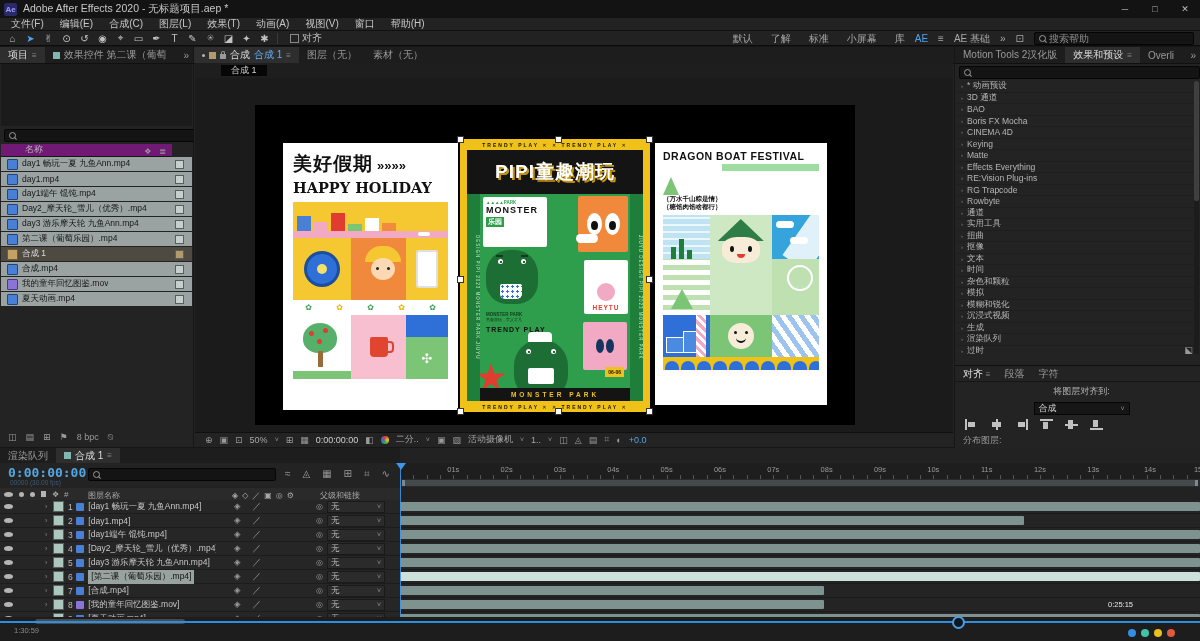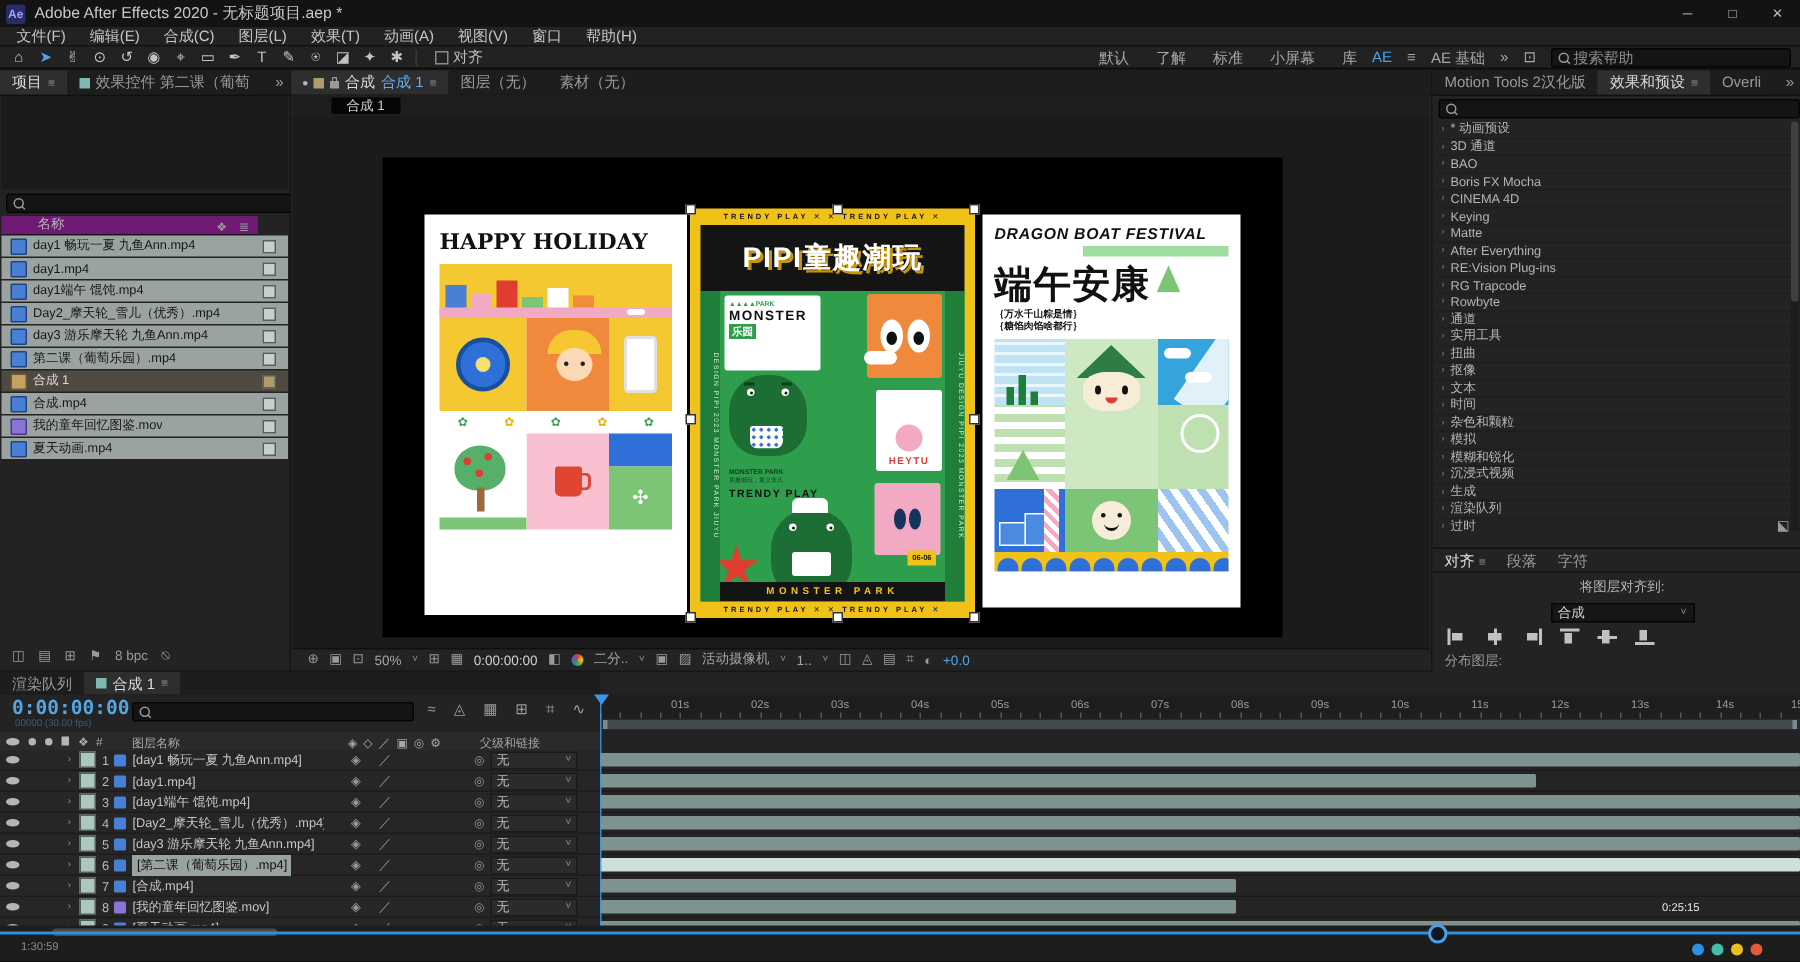"美好假期" div.t-row { html: none -> <div> <span>美好假期</span> <span>»»»»</span> </div> }
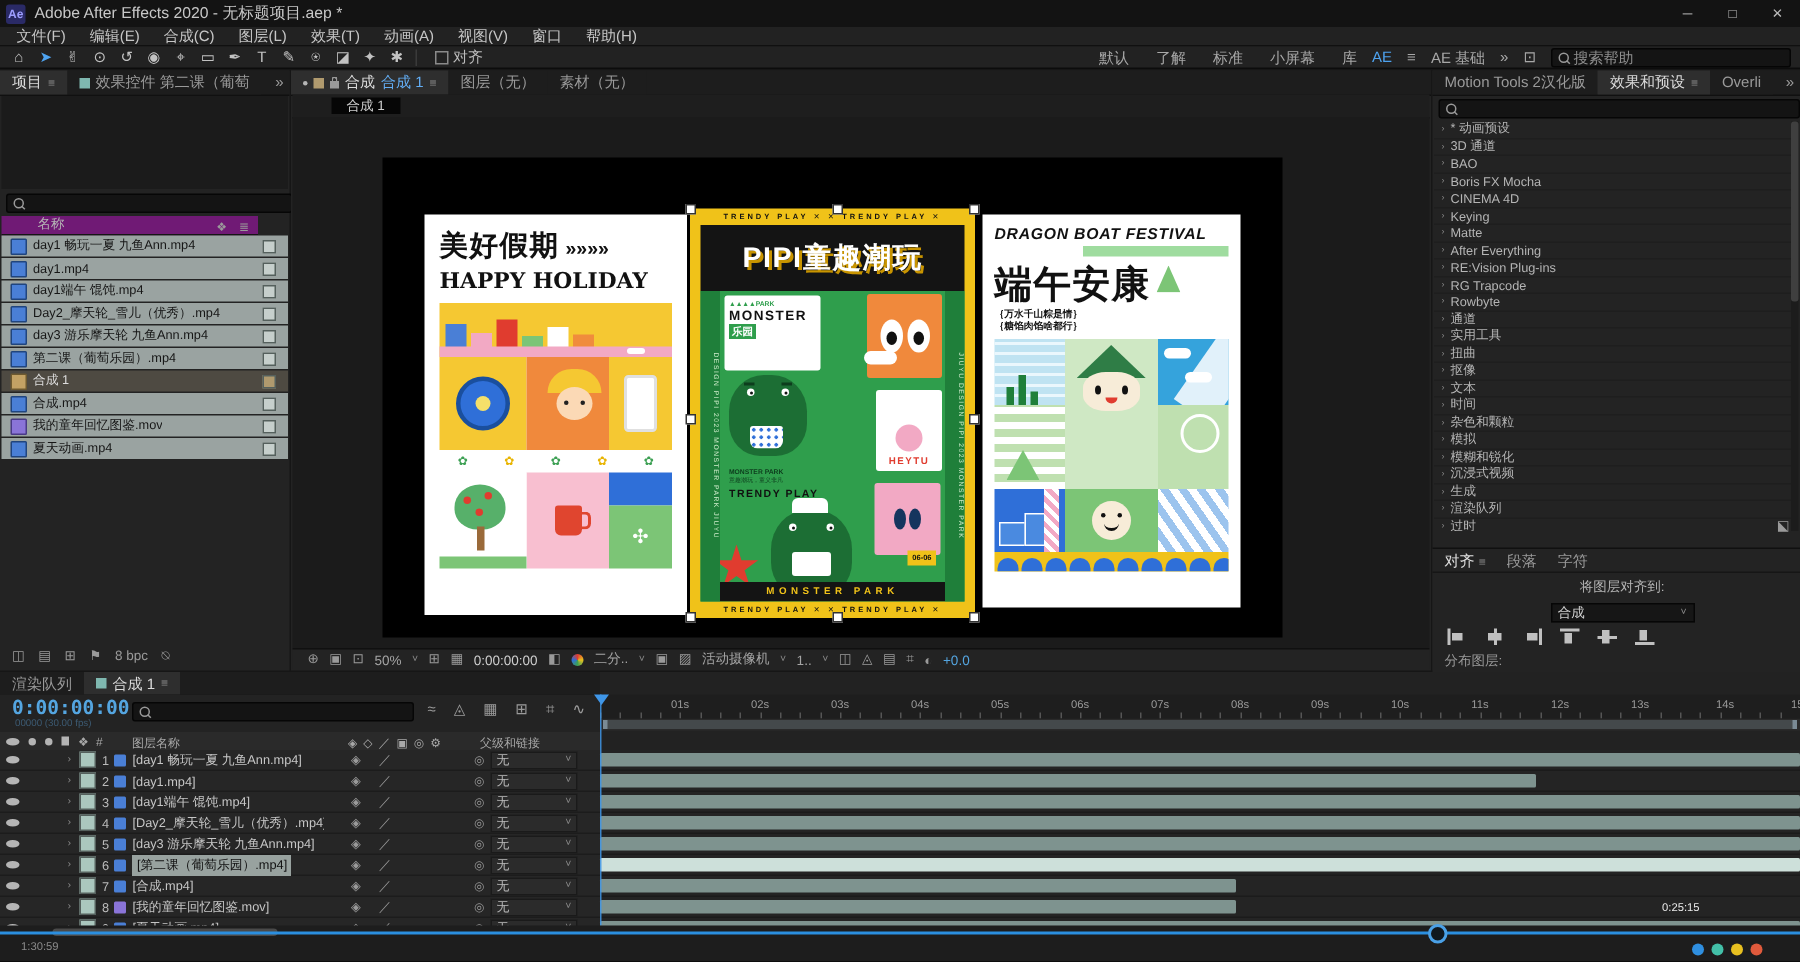"DRAGON BOAT FESTIVAL" #p3 .t1 { font-style: italic -> none }
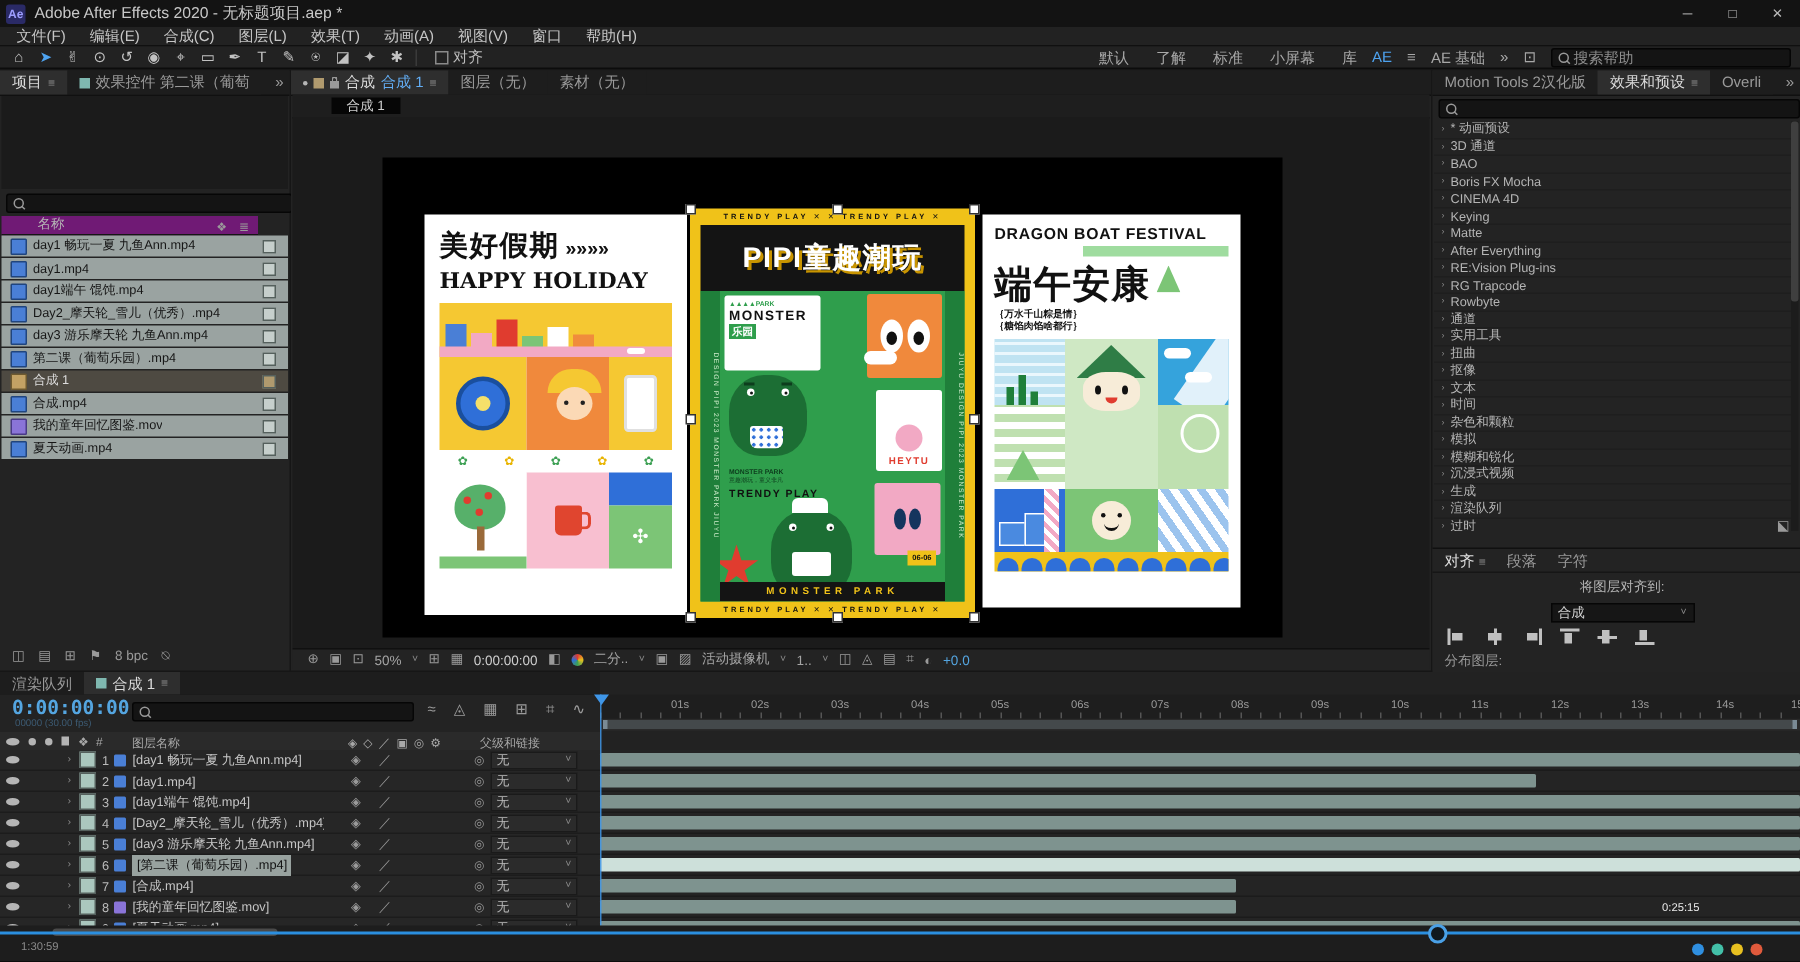"After Everything" div.et { text: After -> Effects }
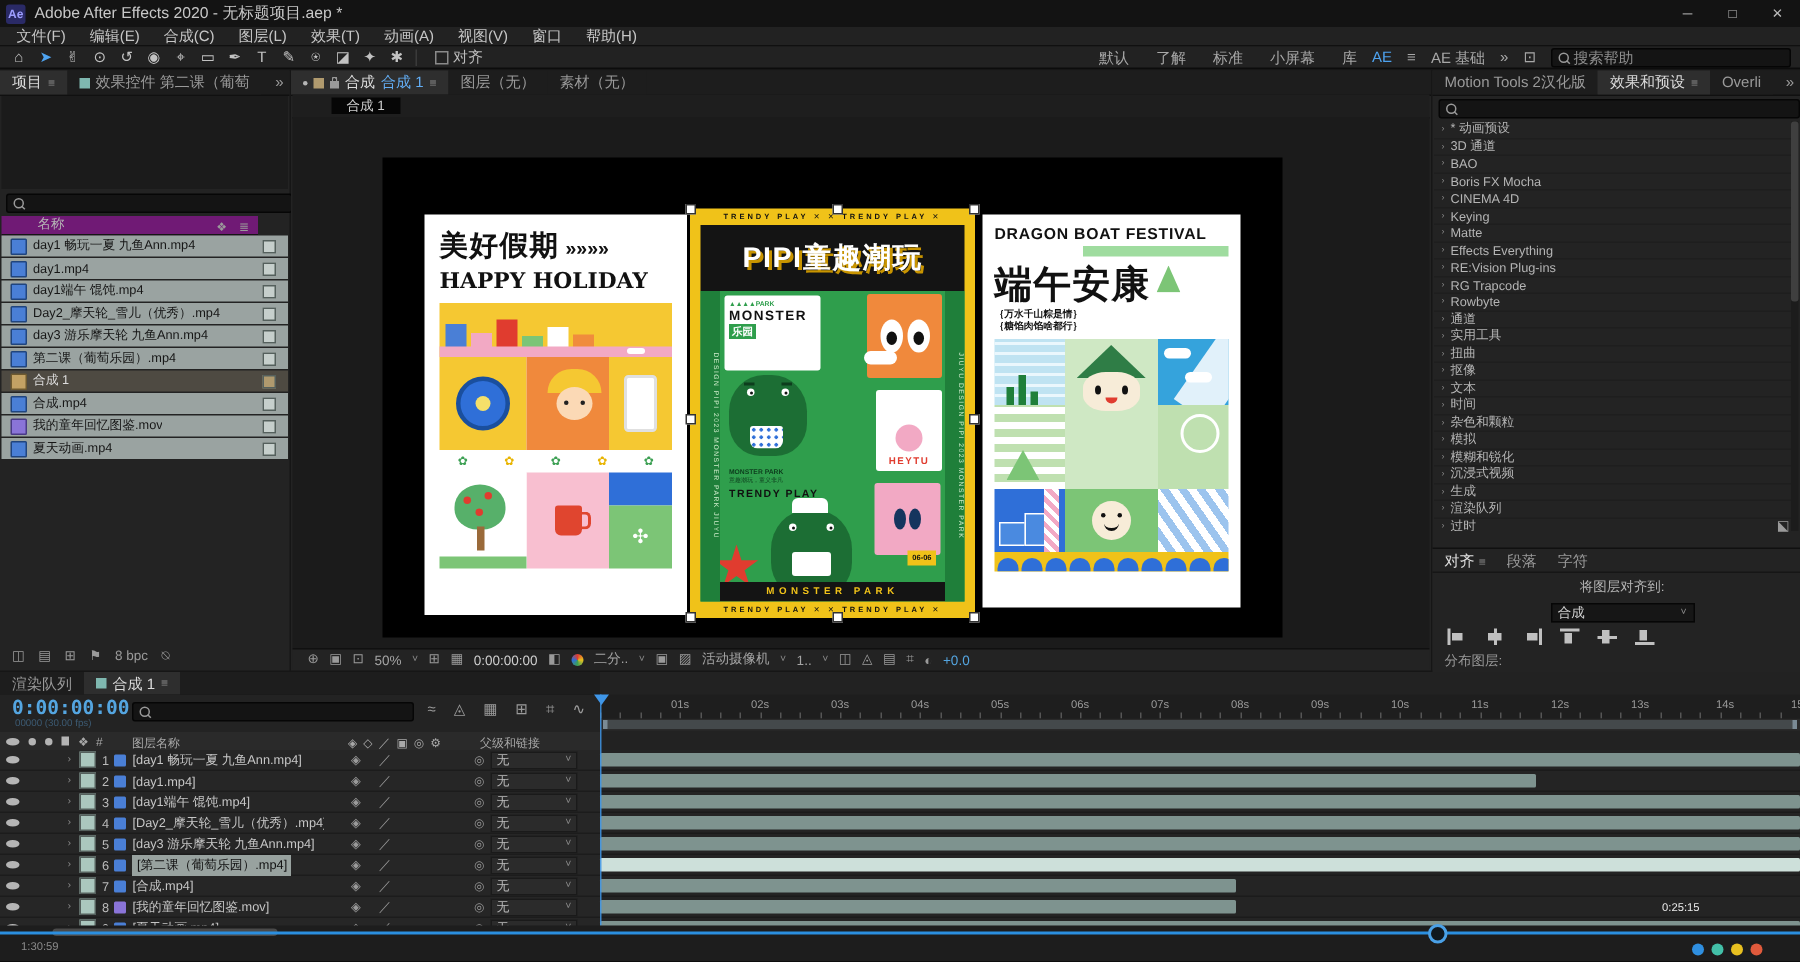"端午安康" span.hd { html: <span>端午安康</span> -> none }
